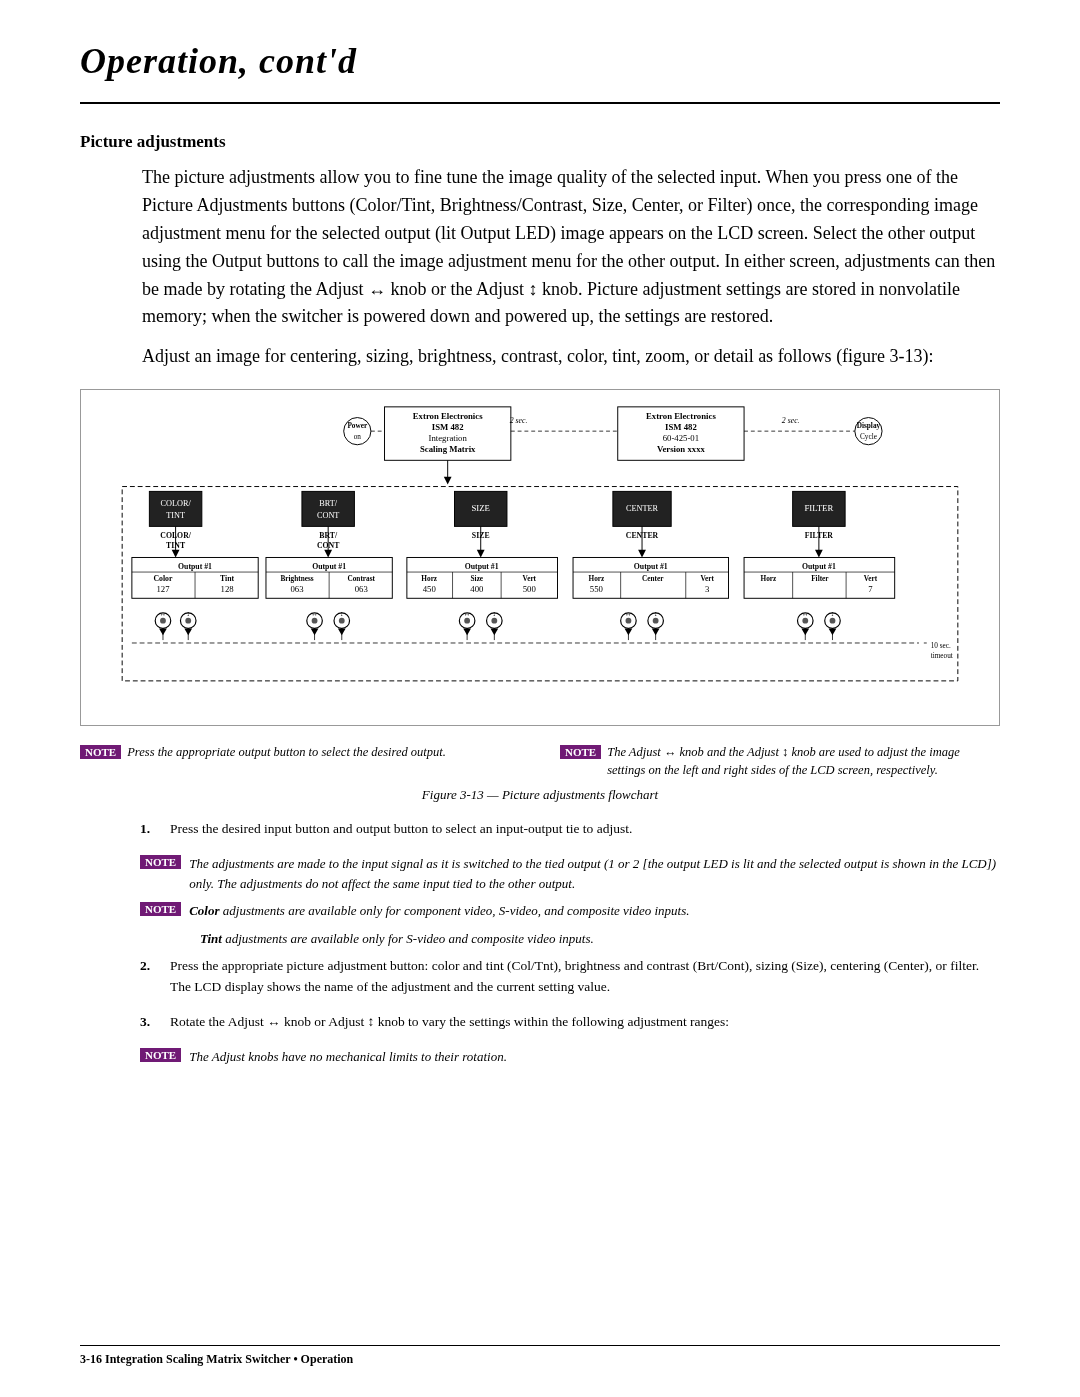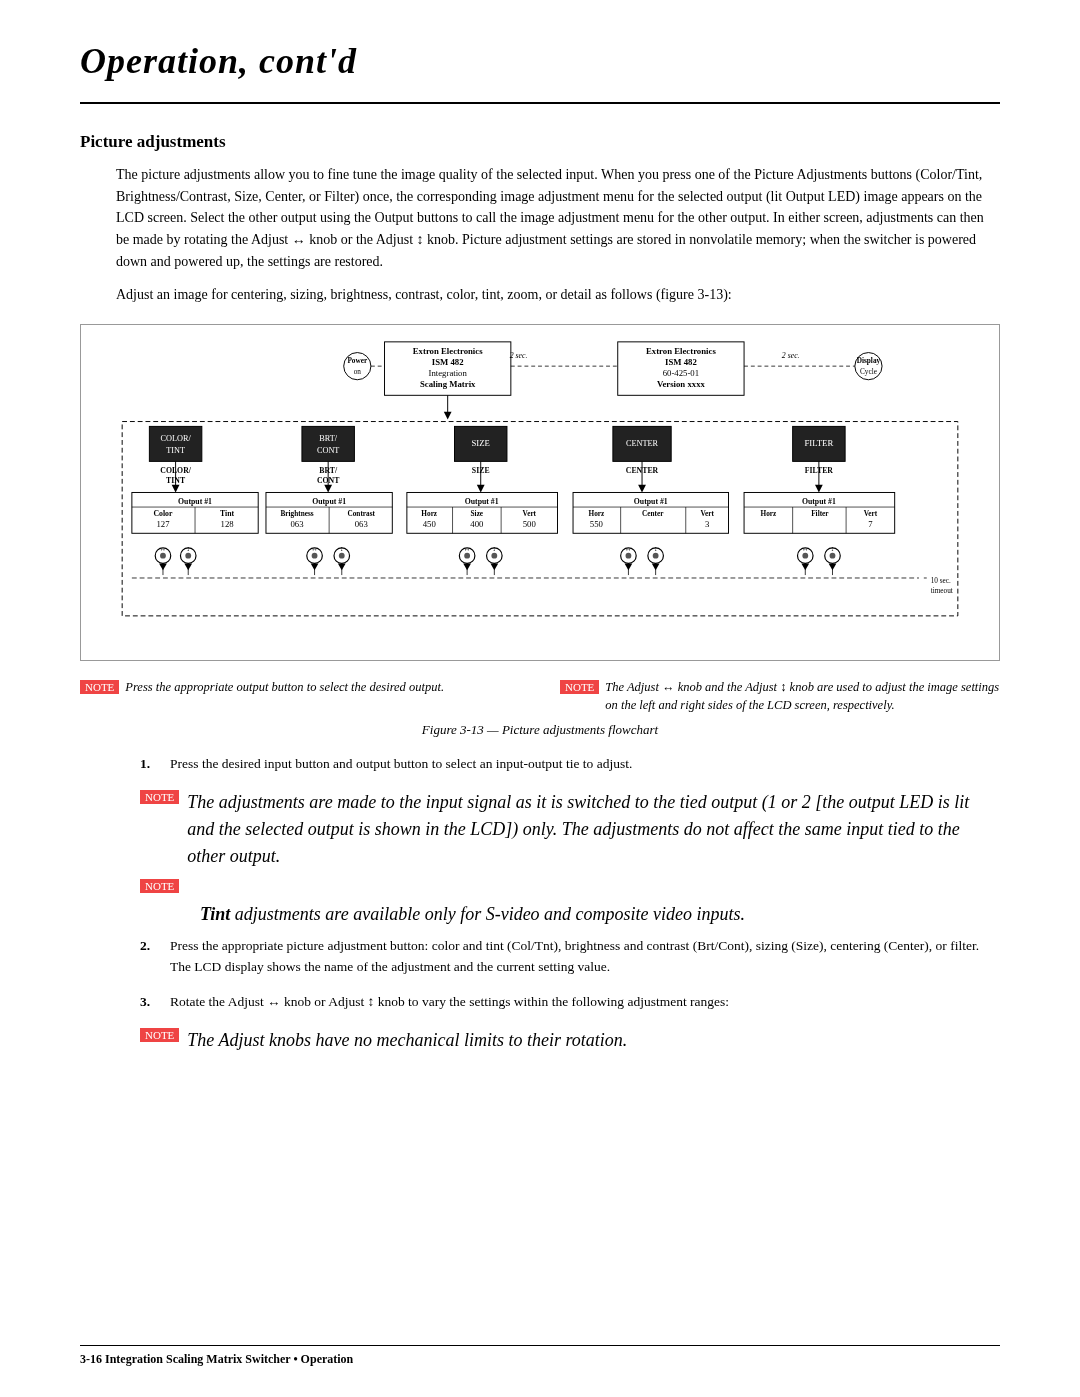"The picture adjustments allow you" .body-text { font-size: 14px -> 18px; margin-left: 36px -> 62px }
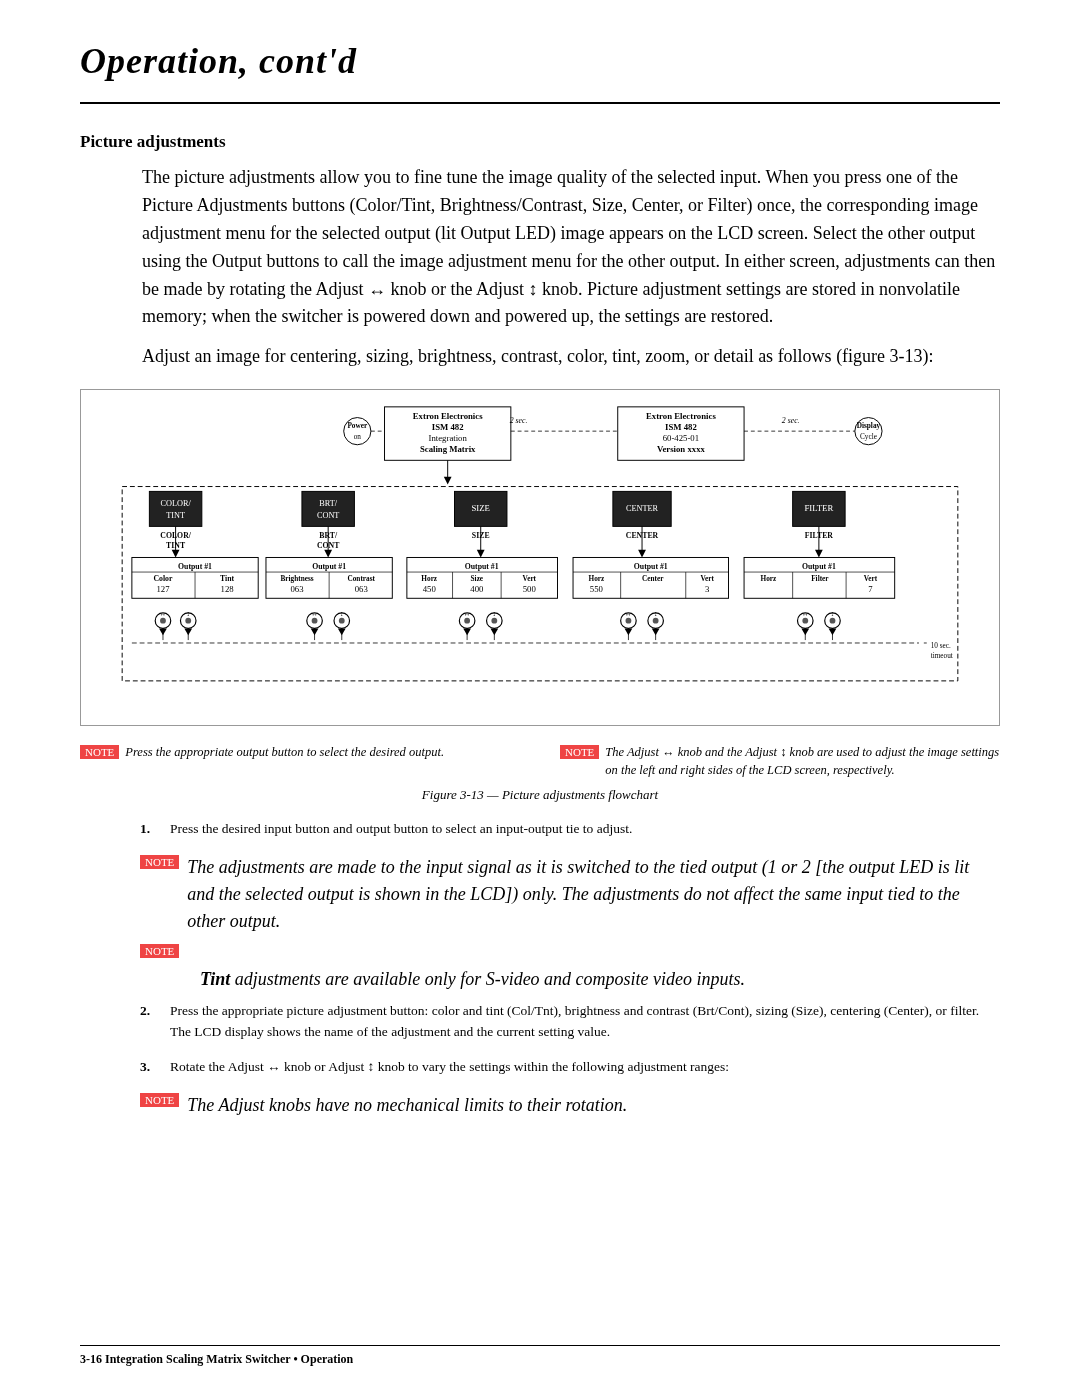"NOTE" .note-label { background: #ef4444 -> #701a75; font-weight: normal -> bold }
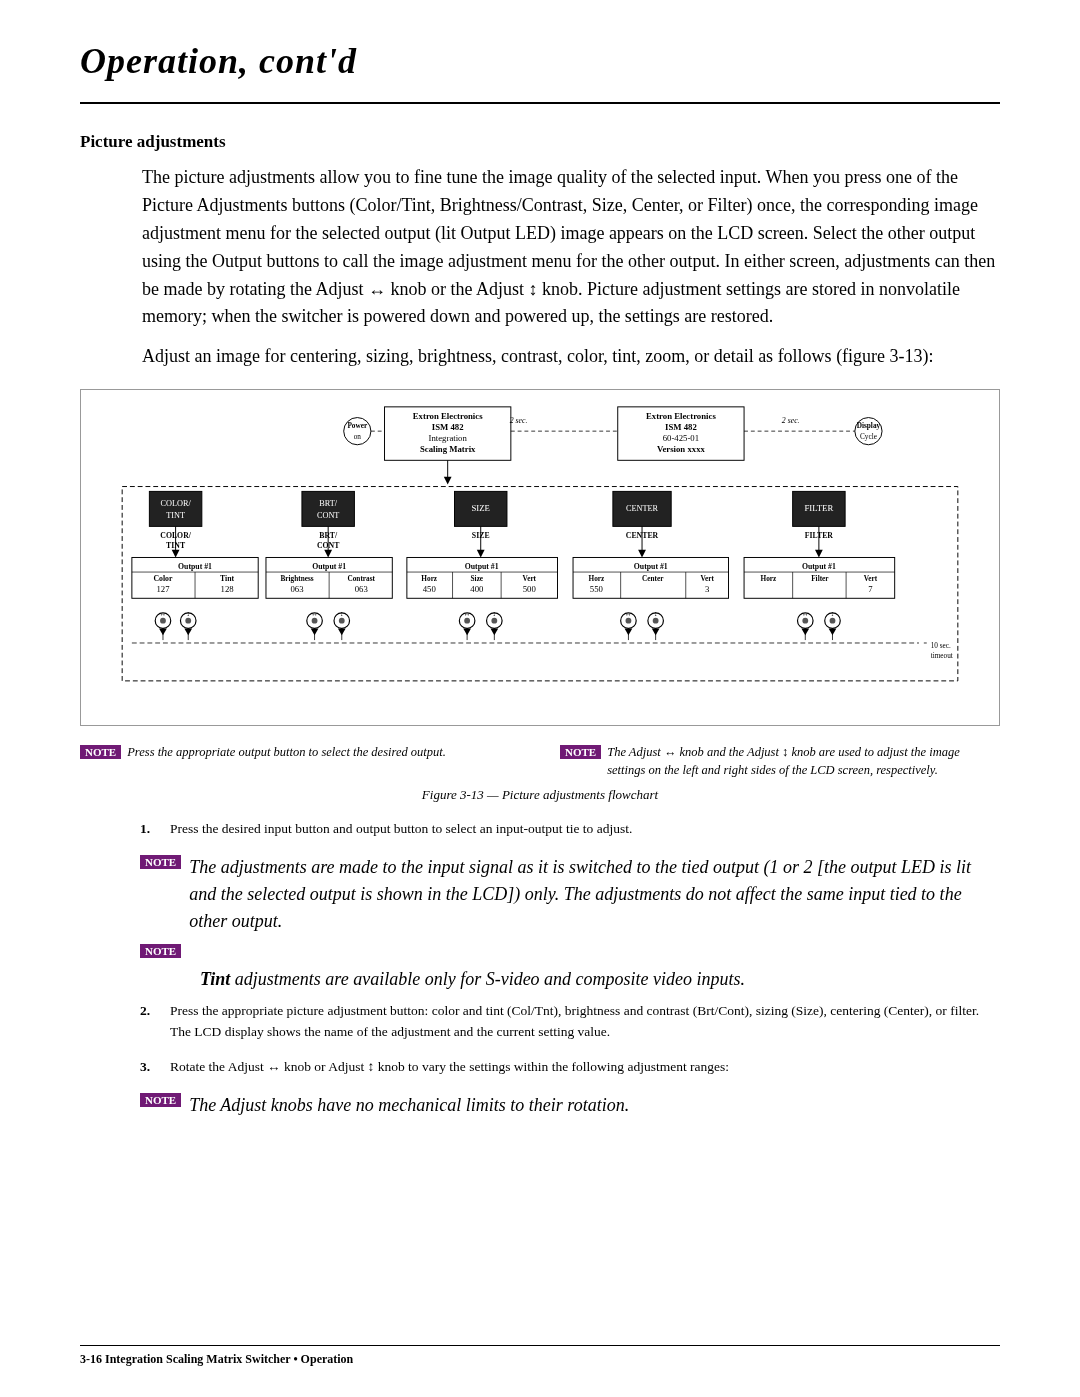"The adjustments are made to" .note-inline .note-text { font-size: 18px -> 13px }
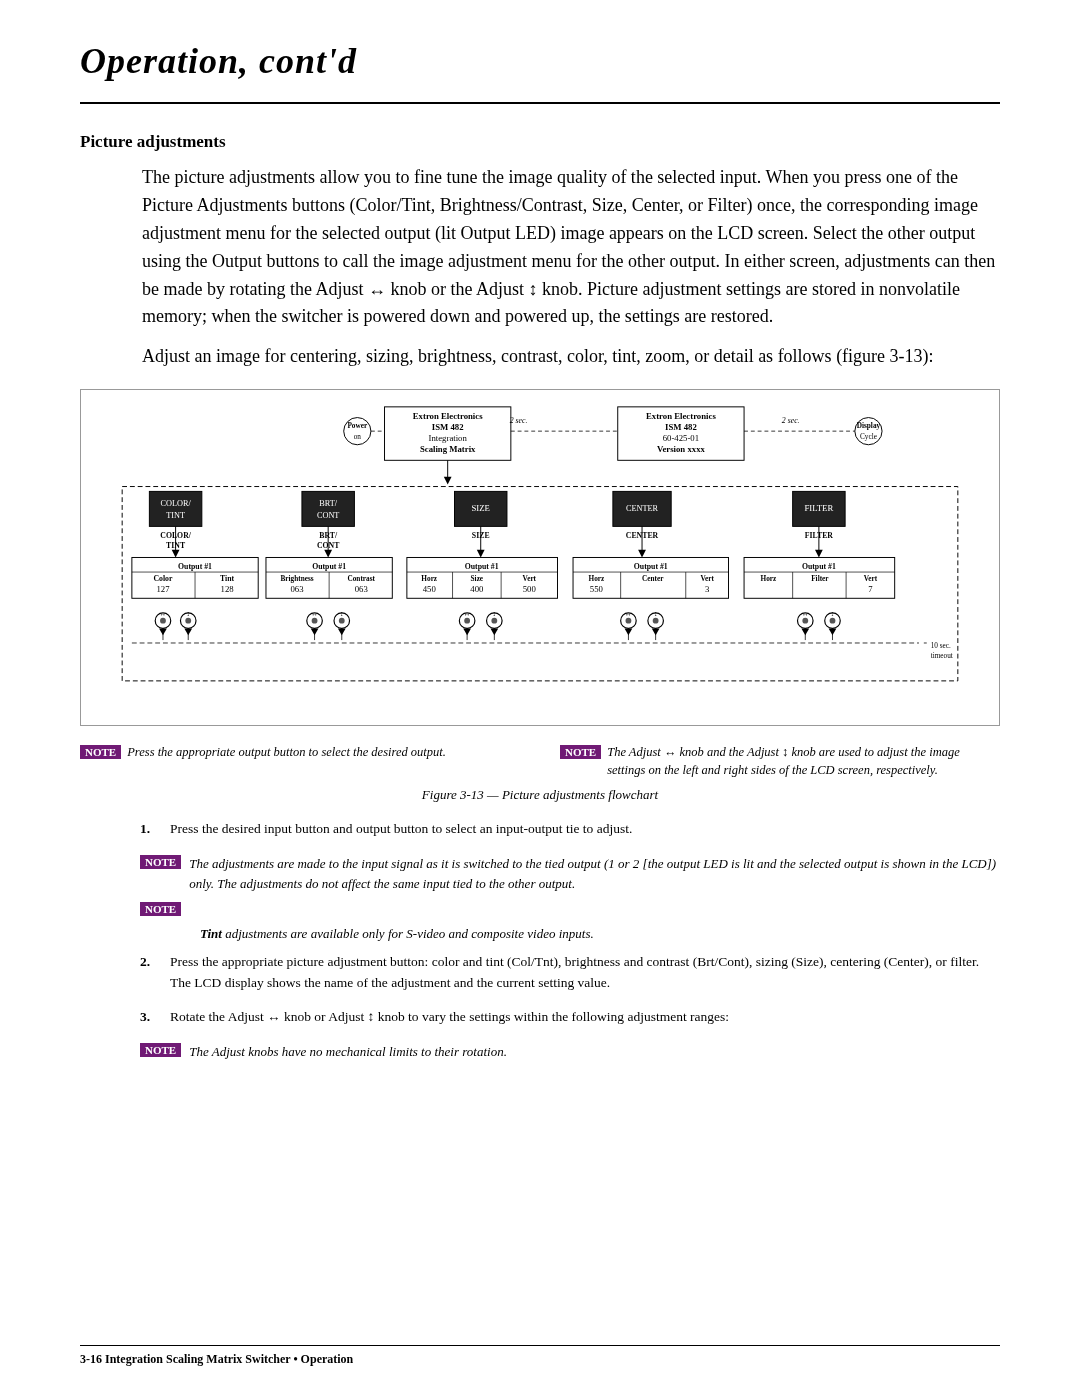"Color adjustments are available only" span.note-text { html: none -> <span><strong>Color</strong> adjustments are available only for component video, S-video, and composite video inputs.</span> }
